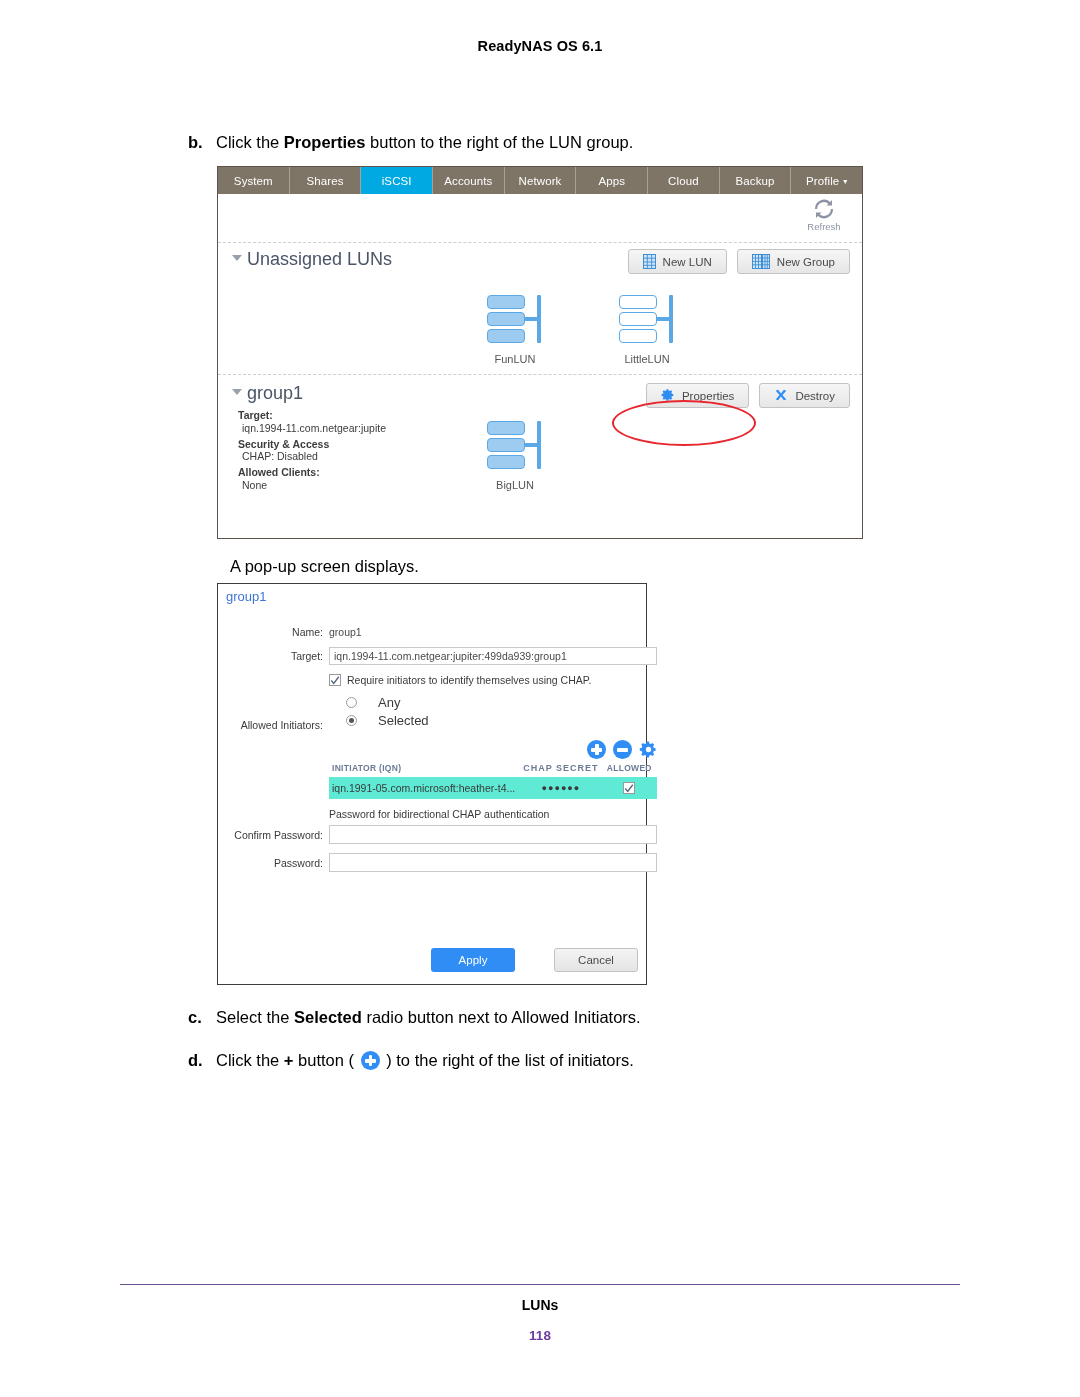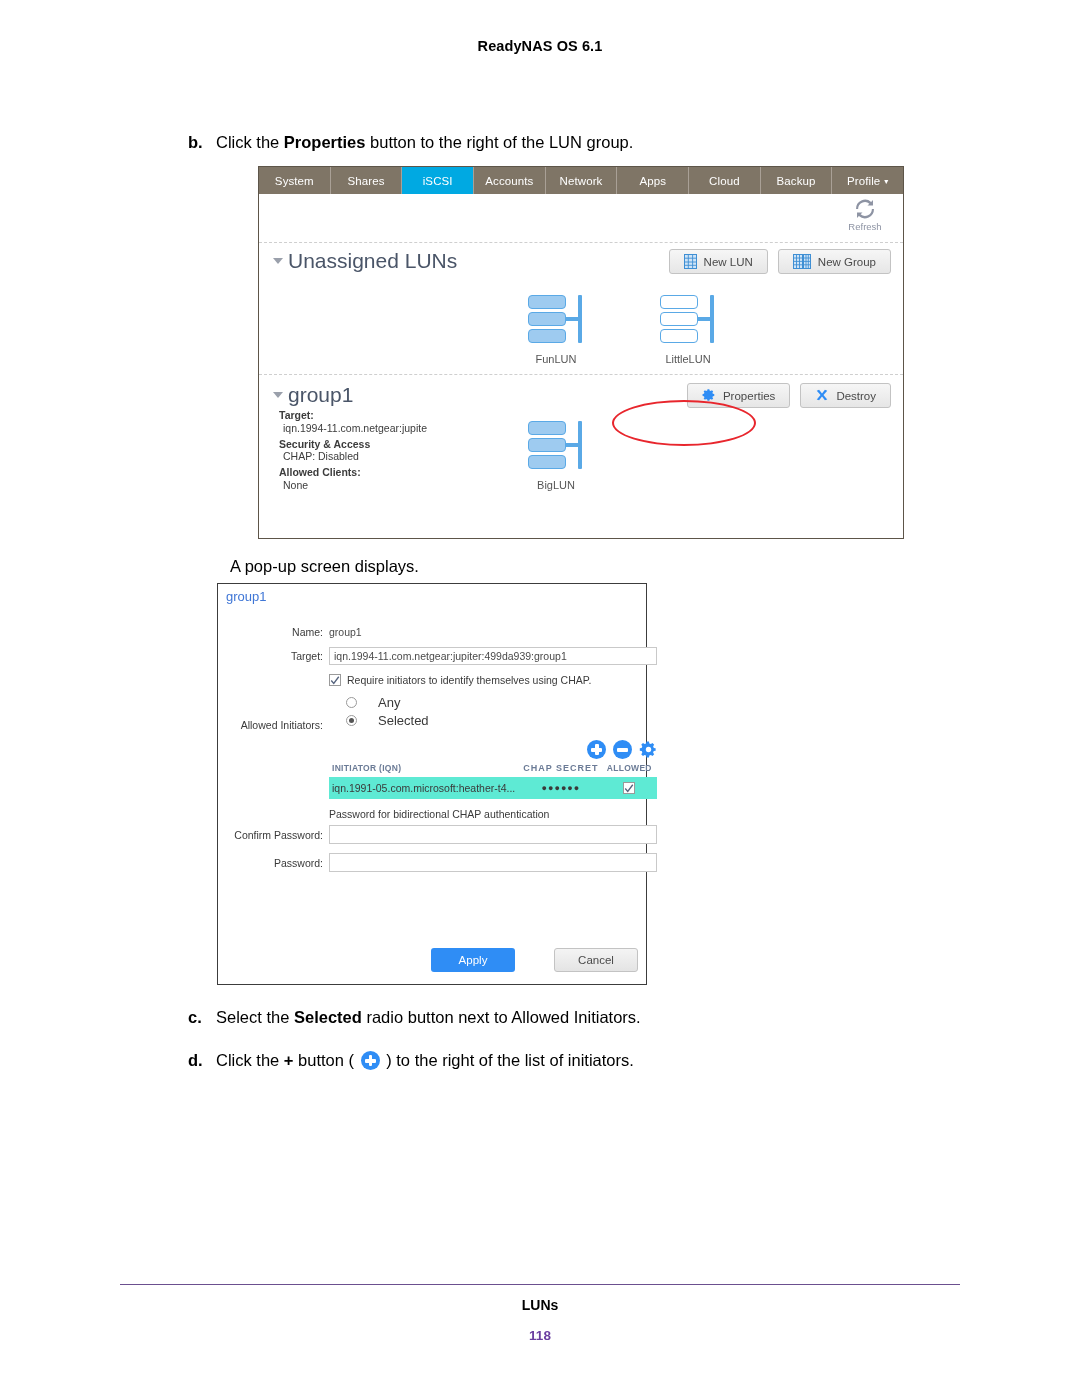"System" .shot1 { margin-left: 41px -> none }
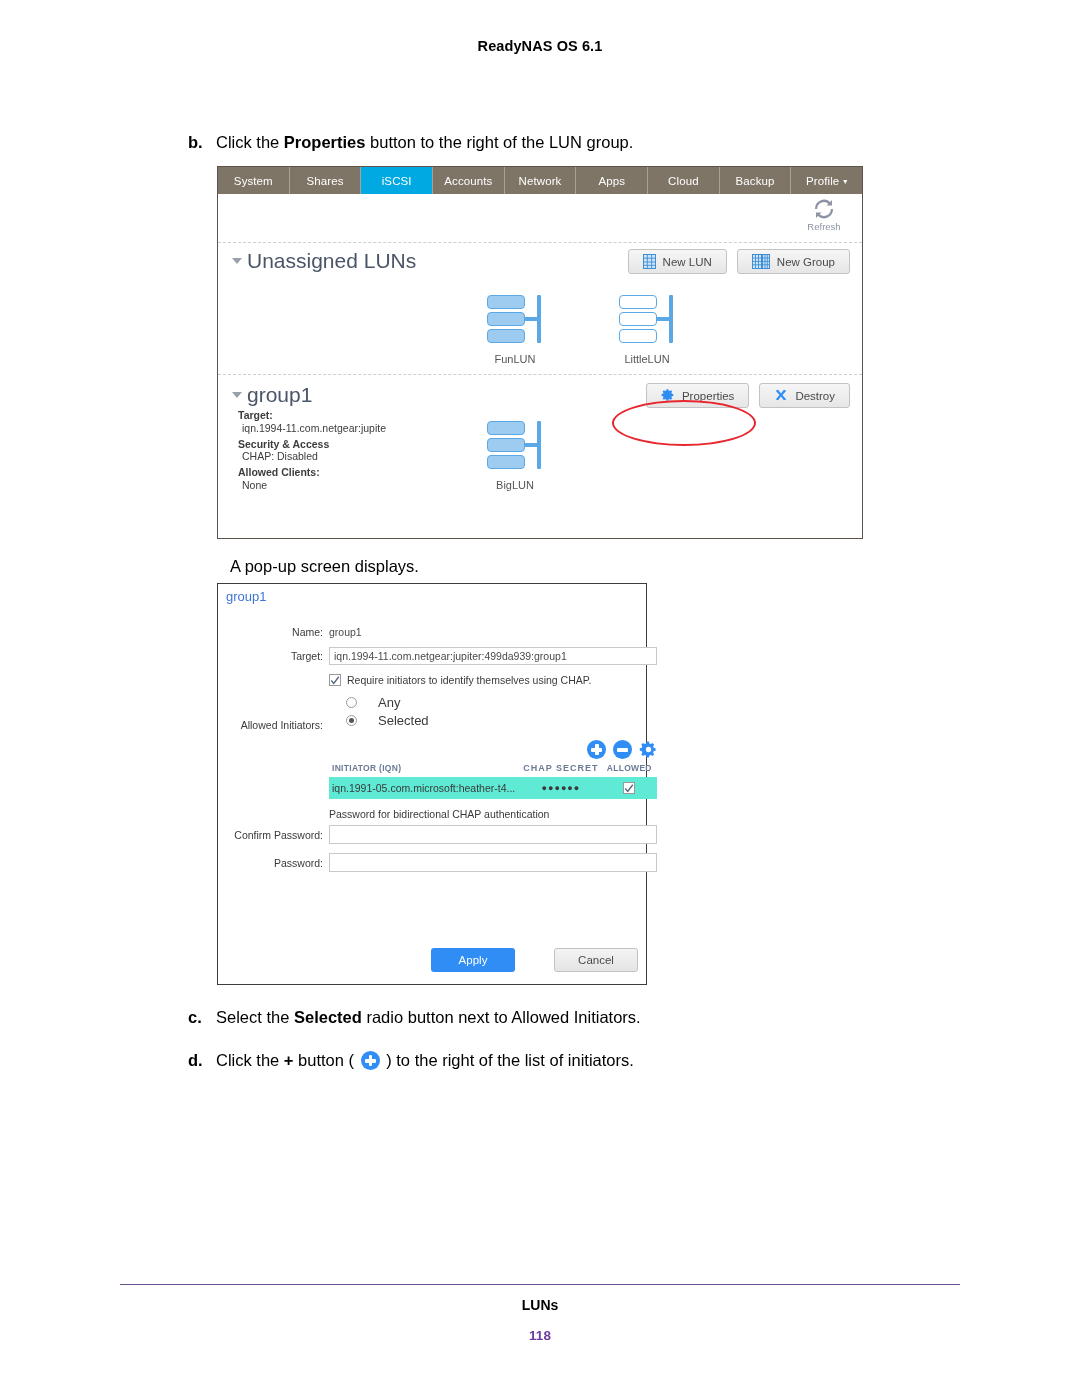"Unassigned LUNs" .section-title { font-size: 21px -> 18px }
